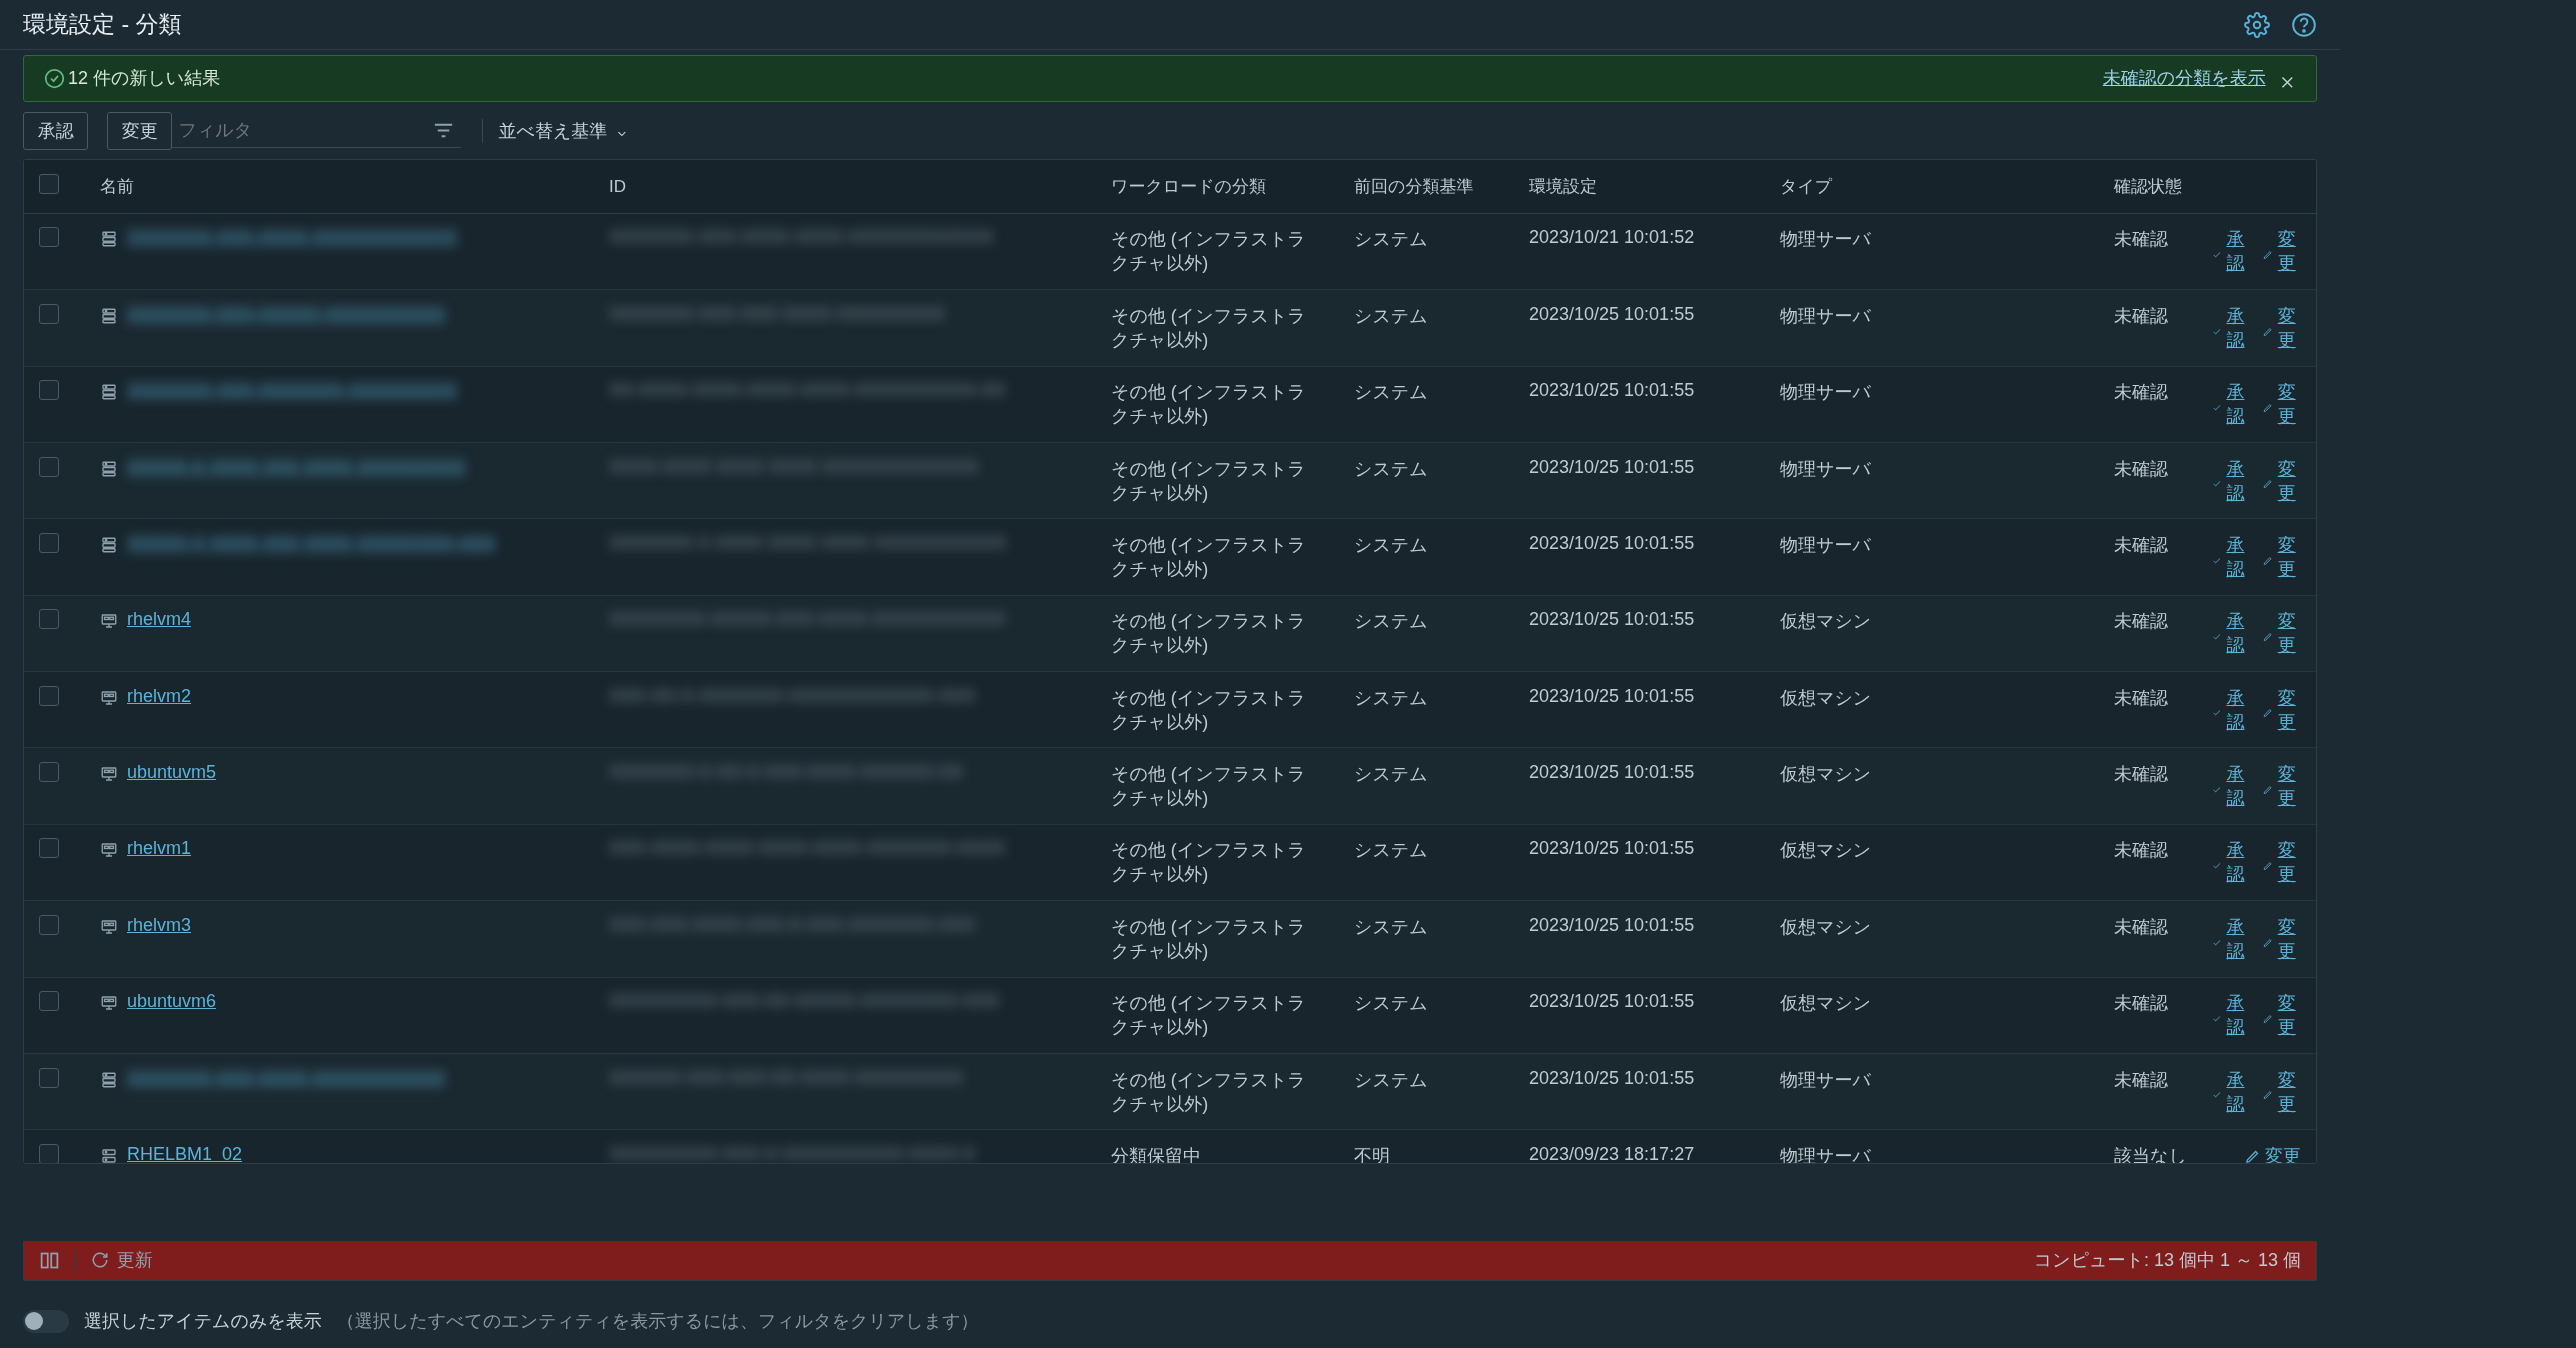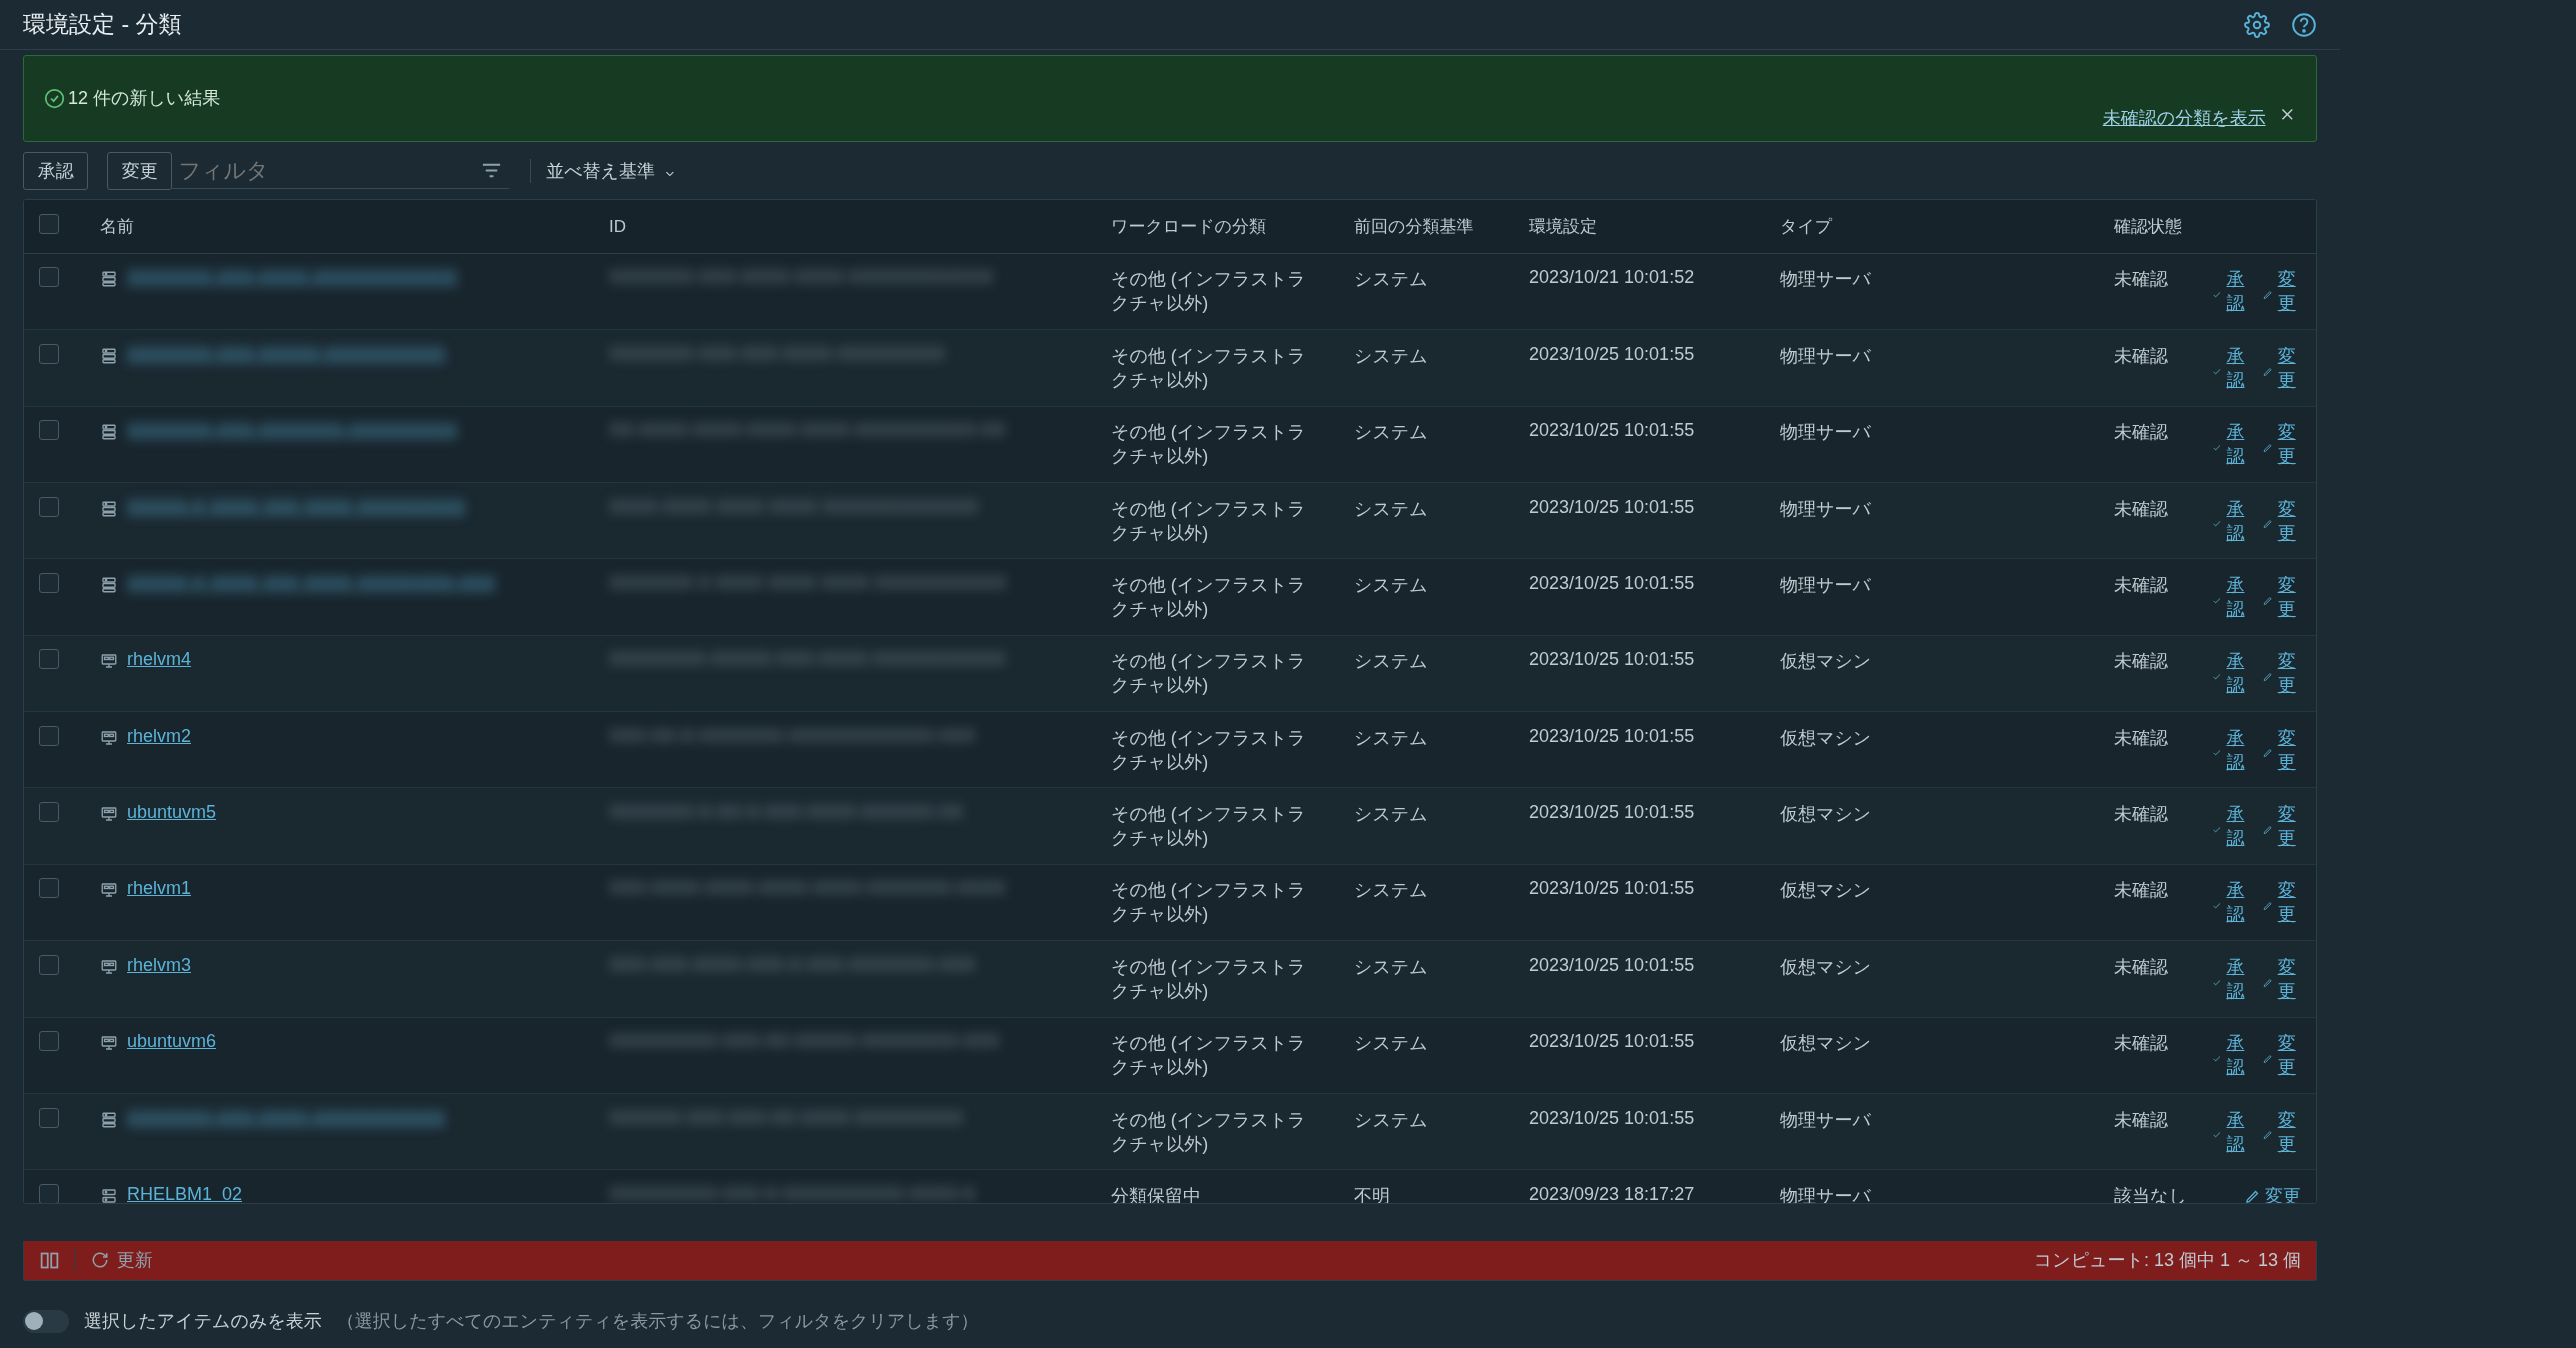"未確認の分類を表示" .banner-right { align-items: flex-start -> flex-end; margin-top: 40px -> none }
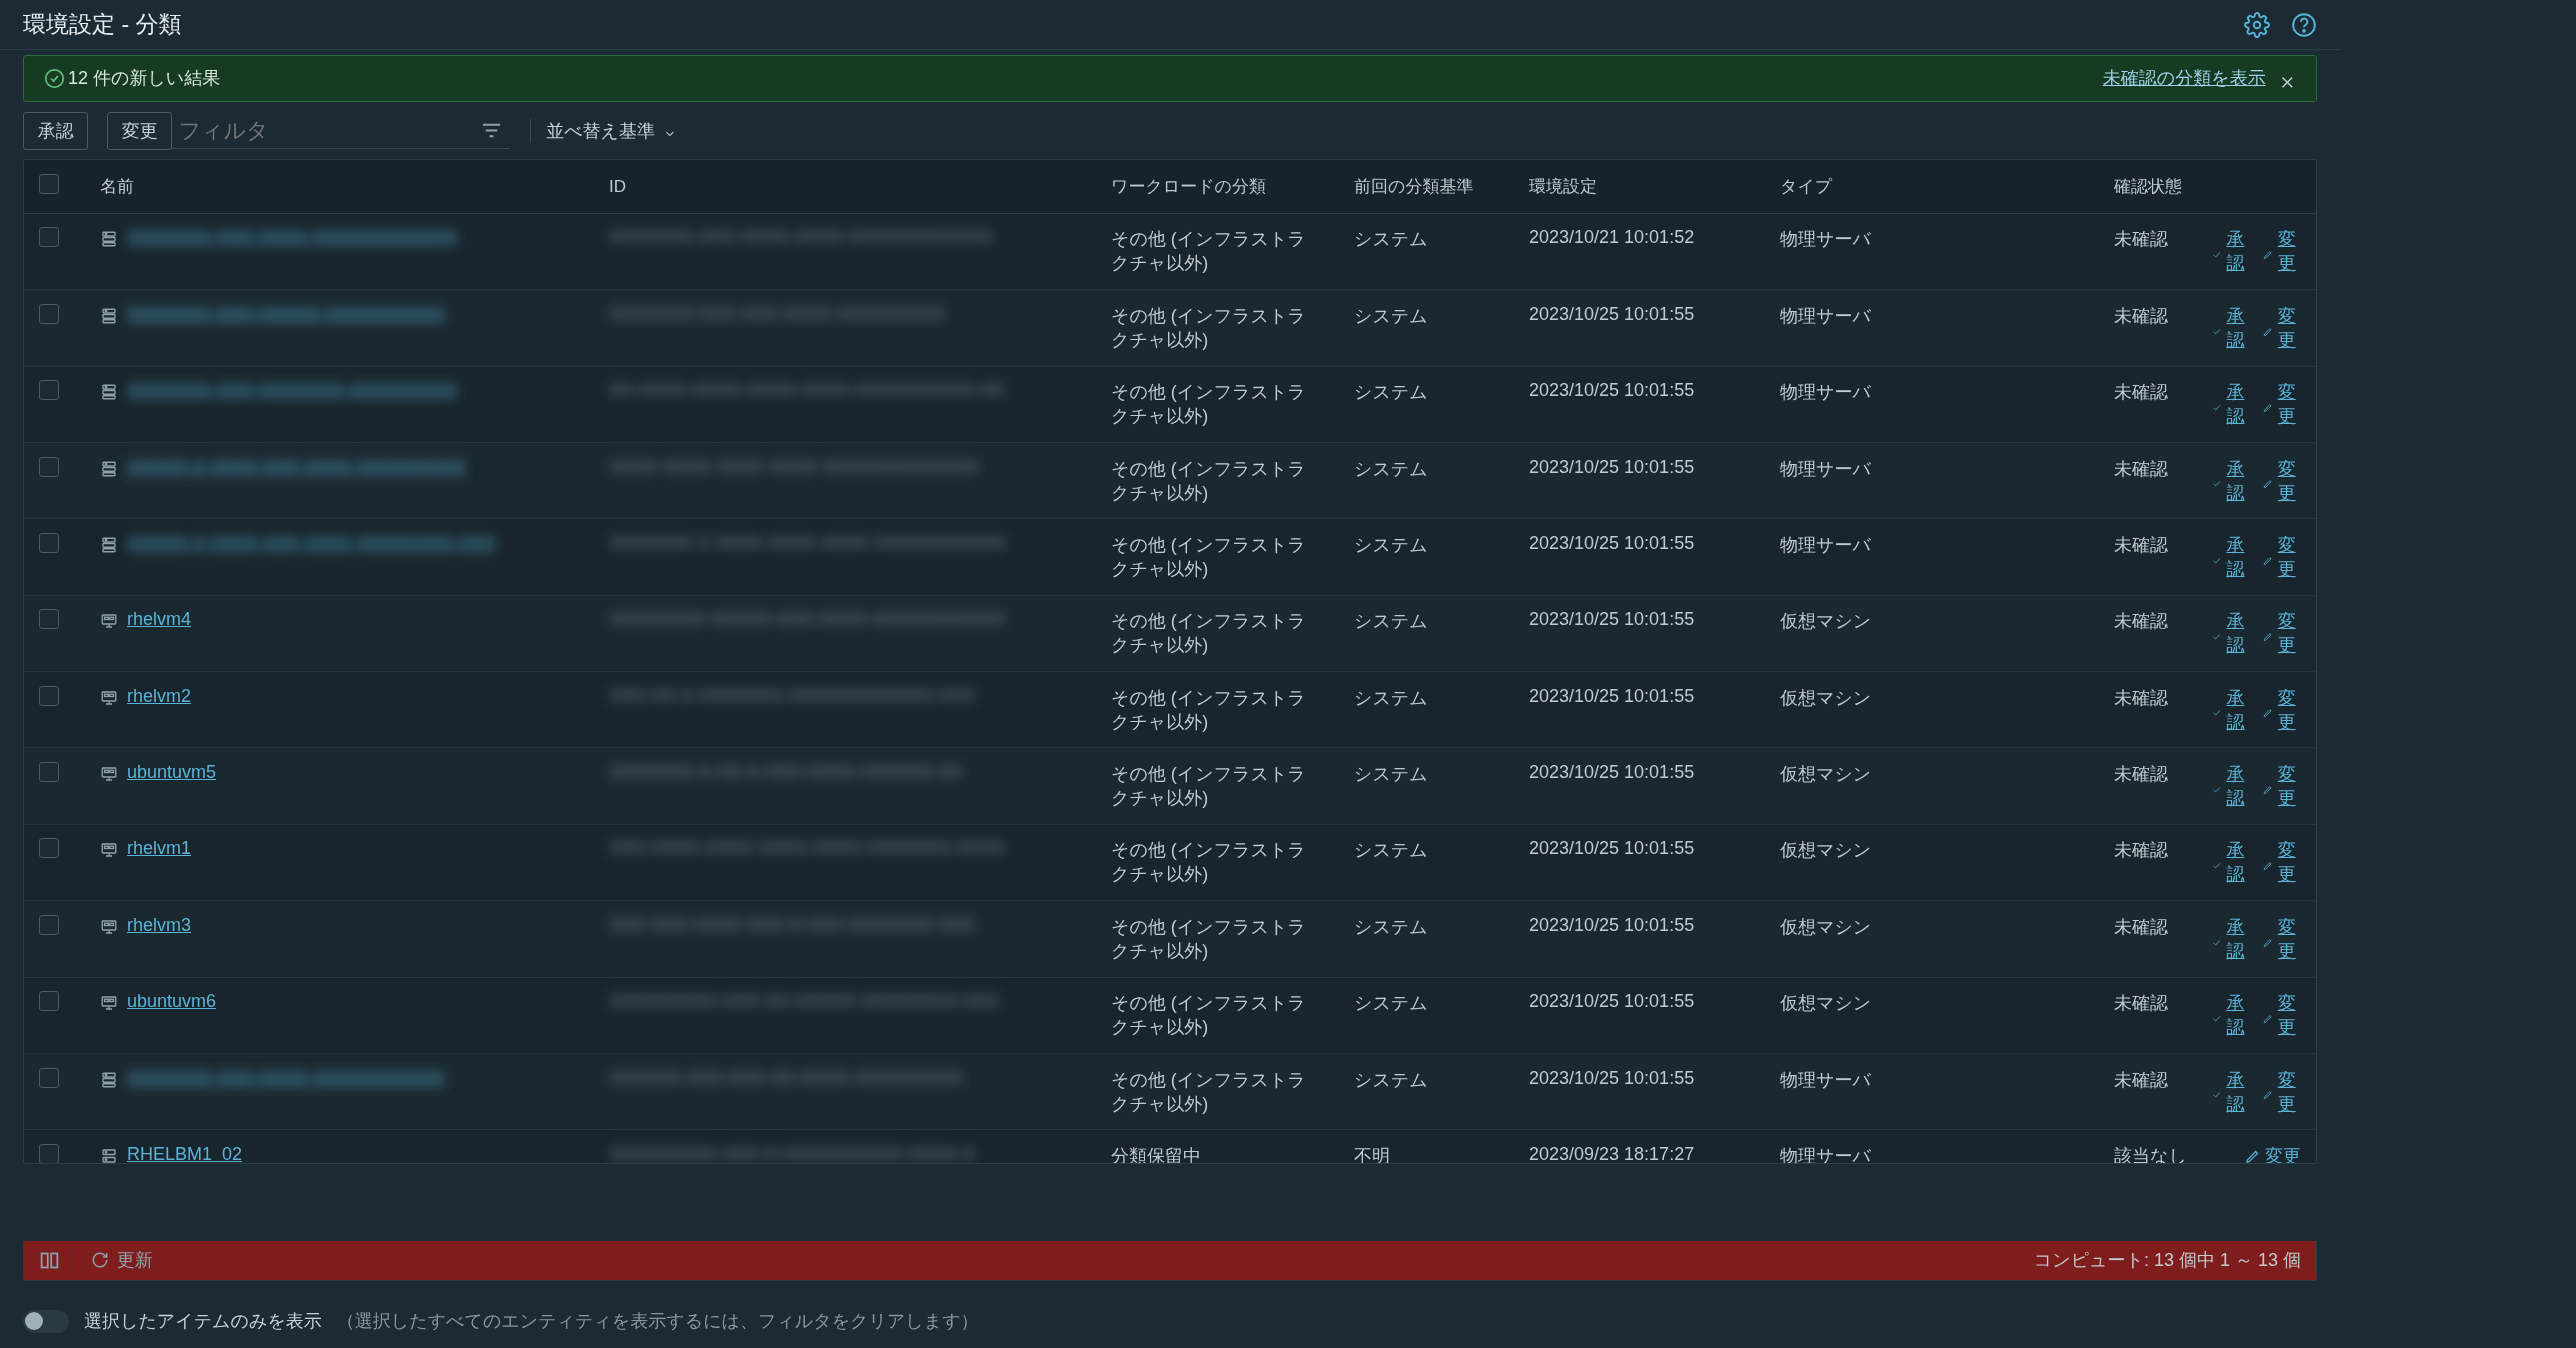"フィルタ" .filter-input { font-size: 22px -> 18px }
